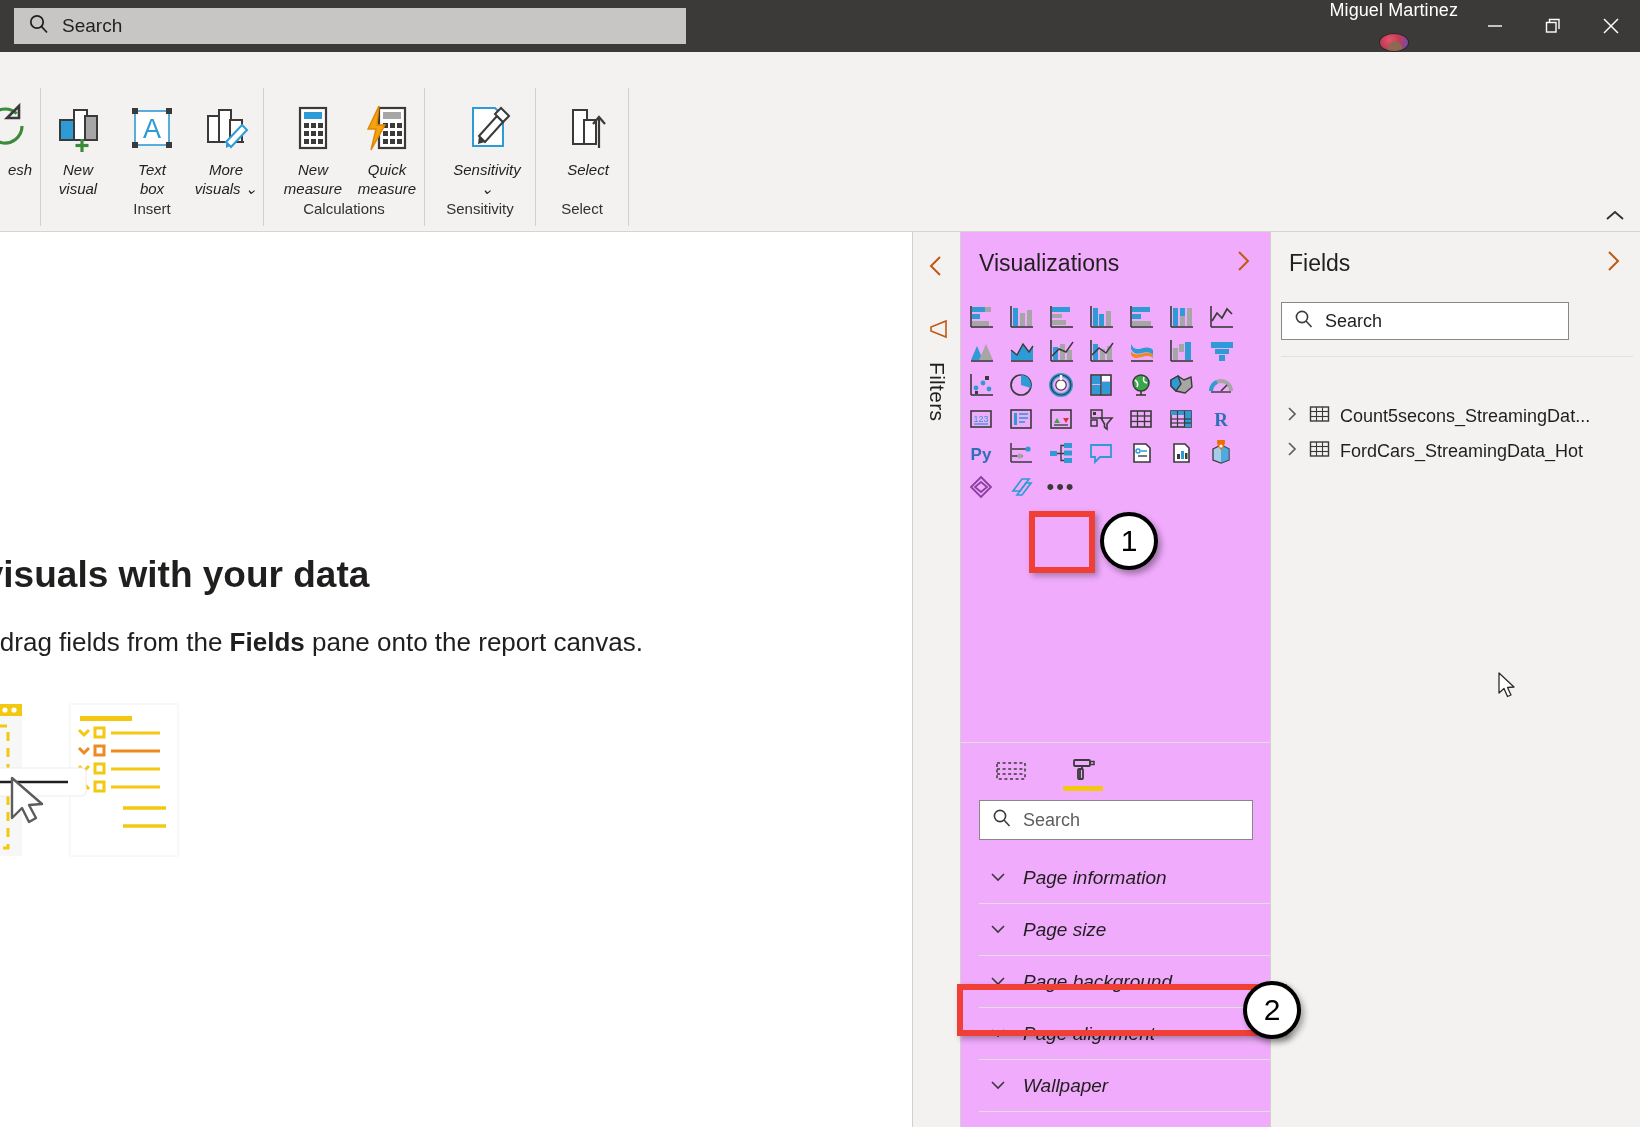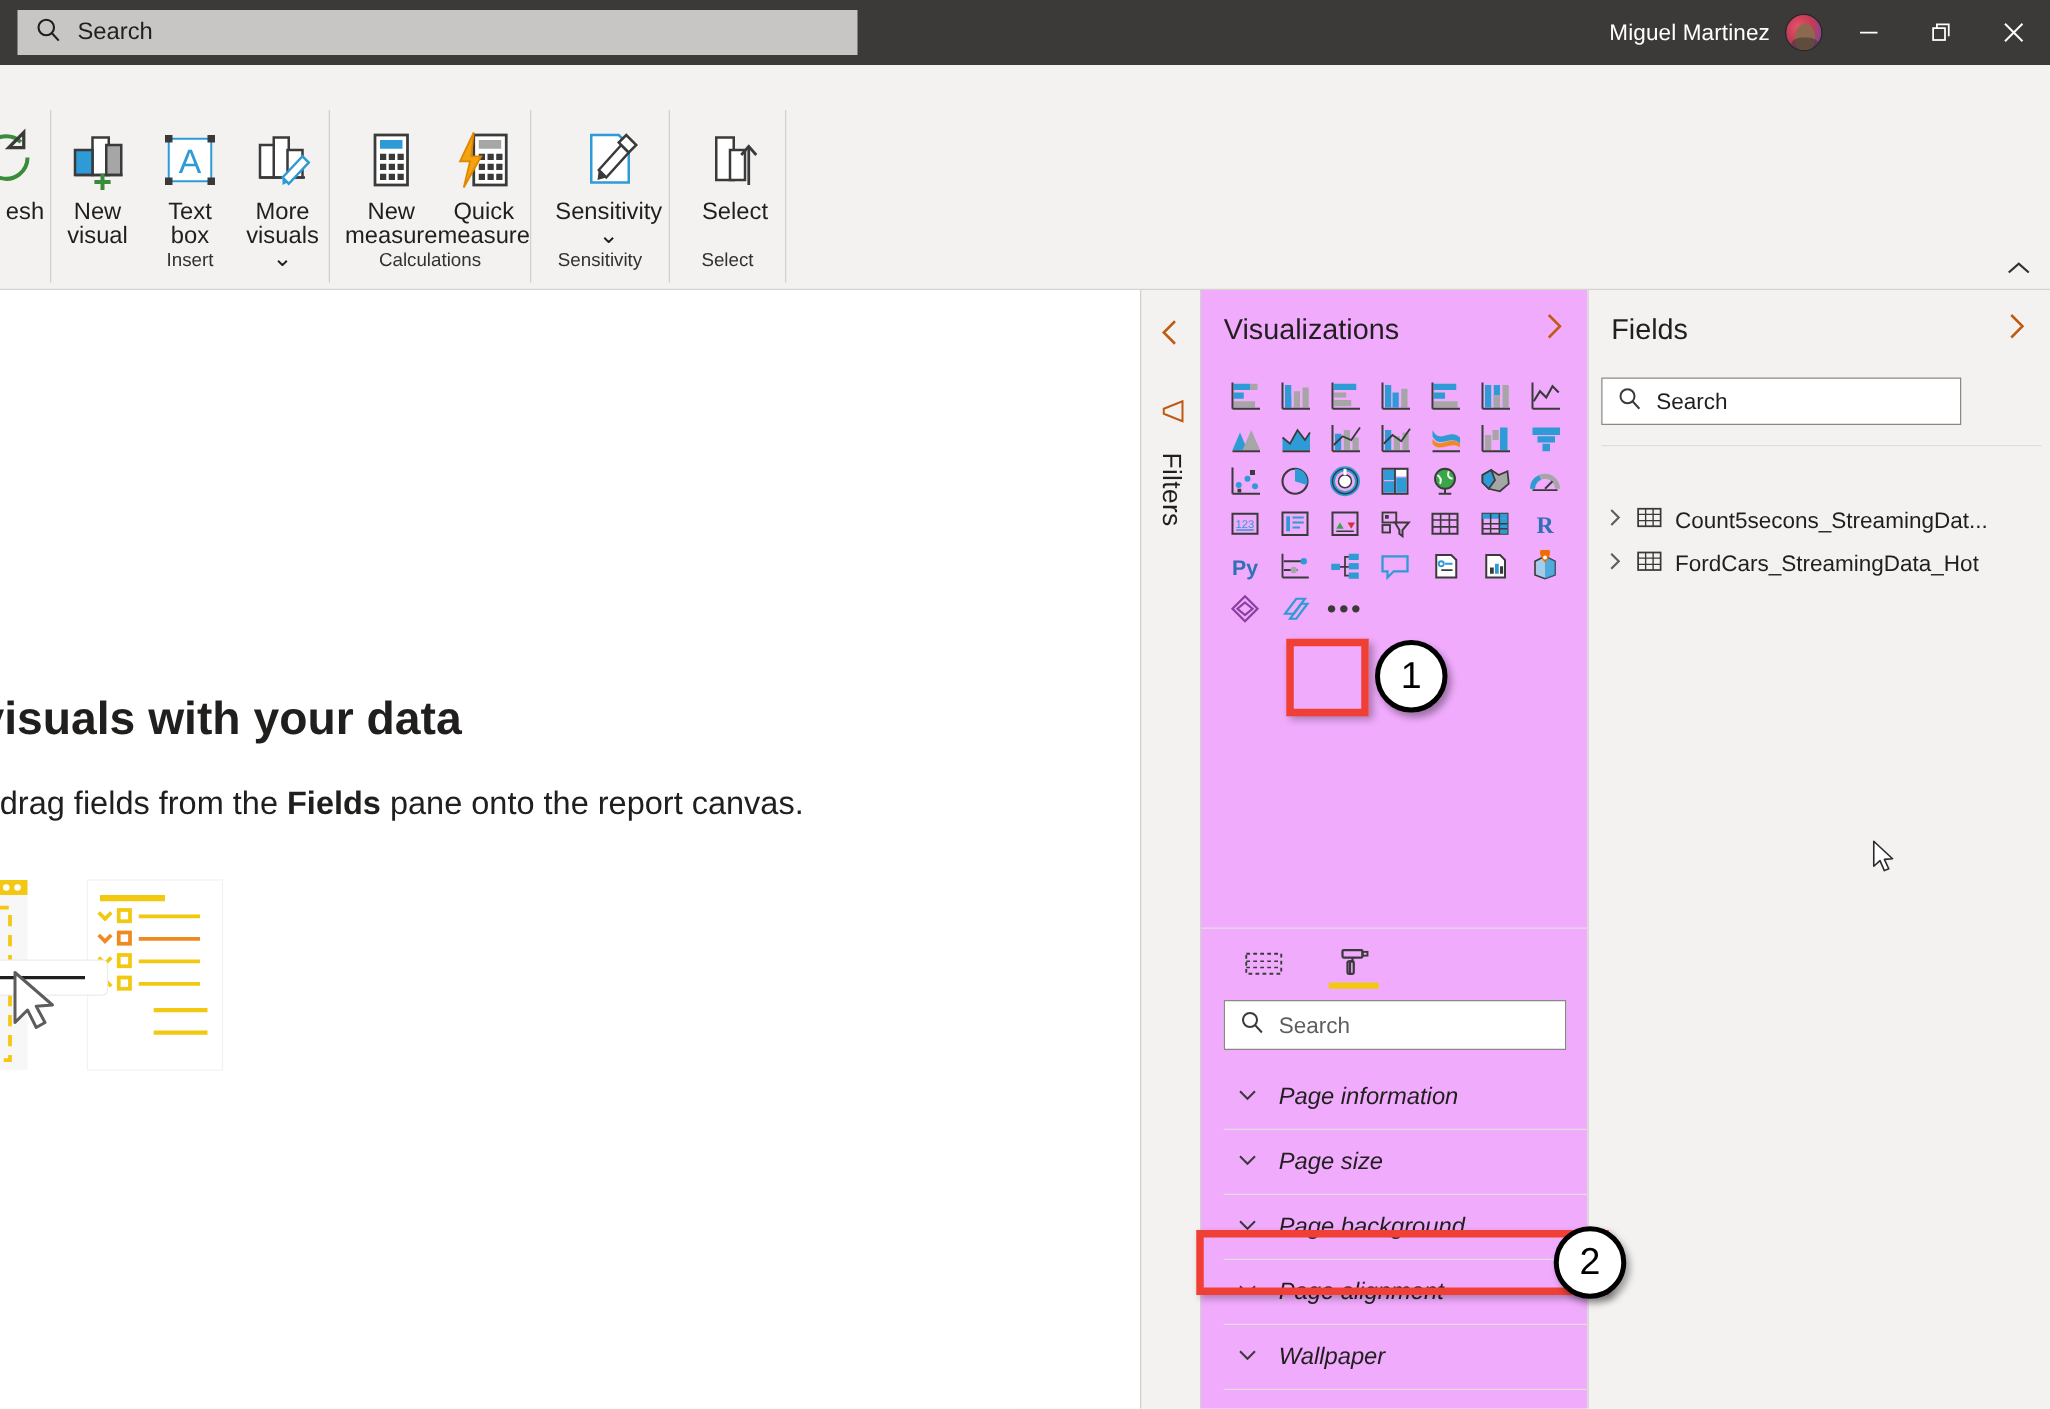"Miguel Martinez" .user-block { flex-direction: none -> column }
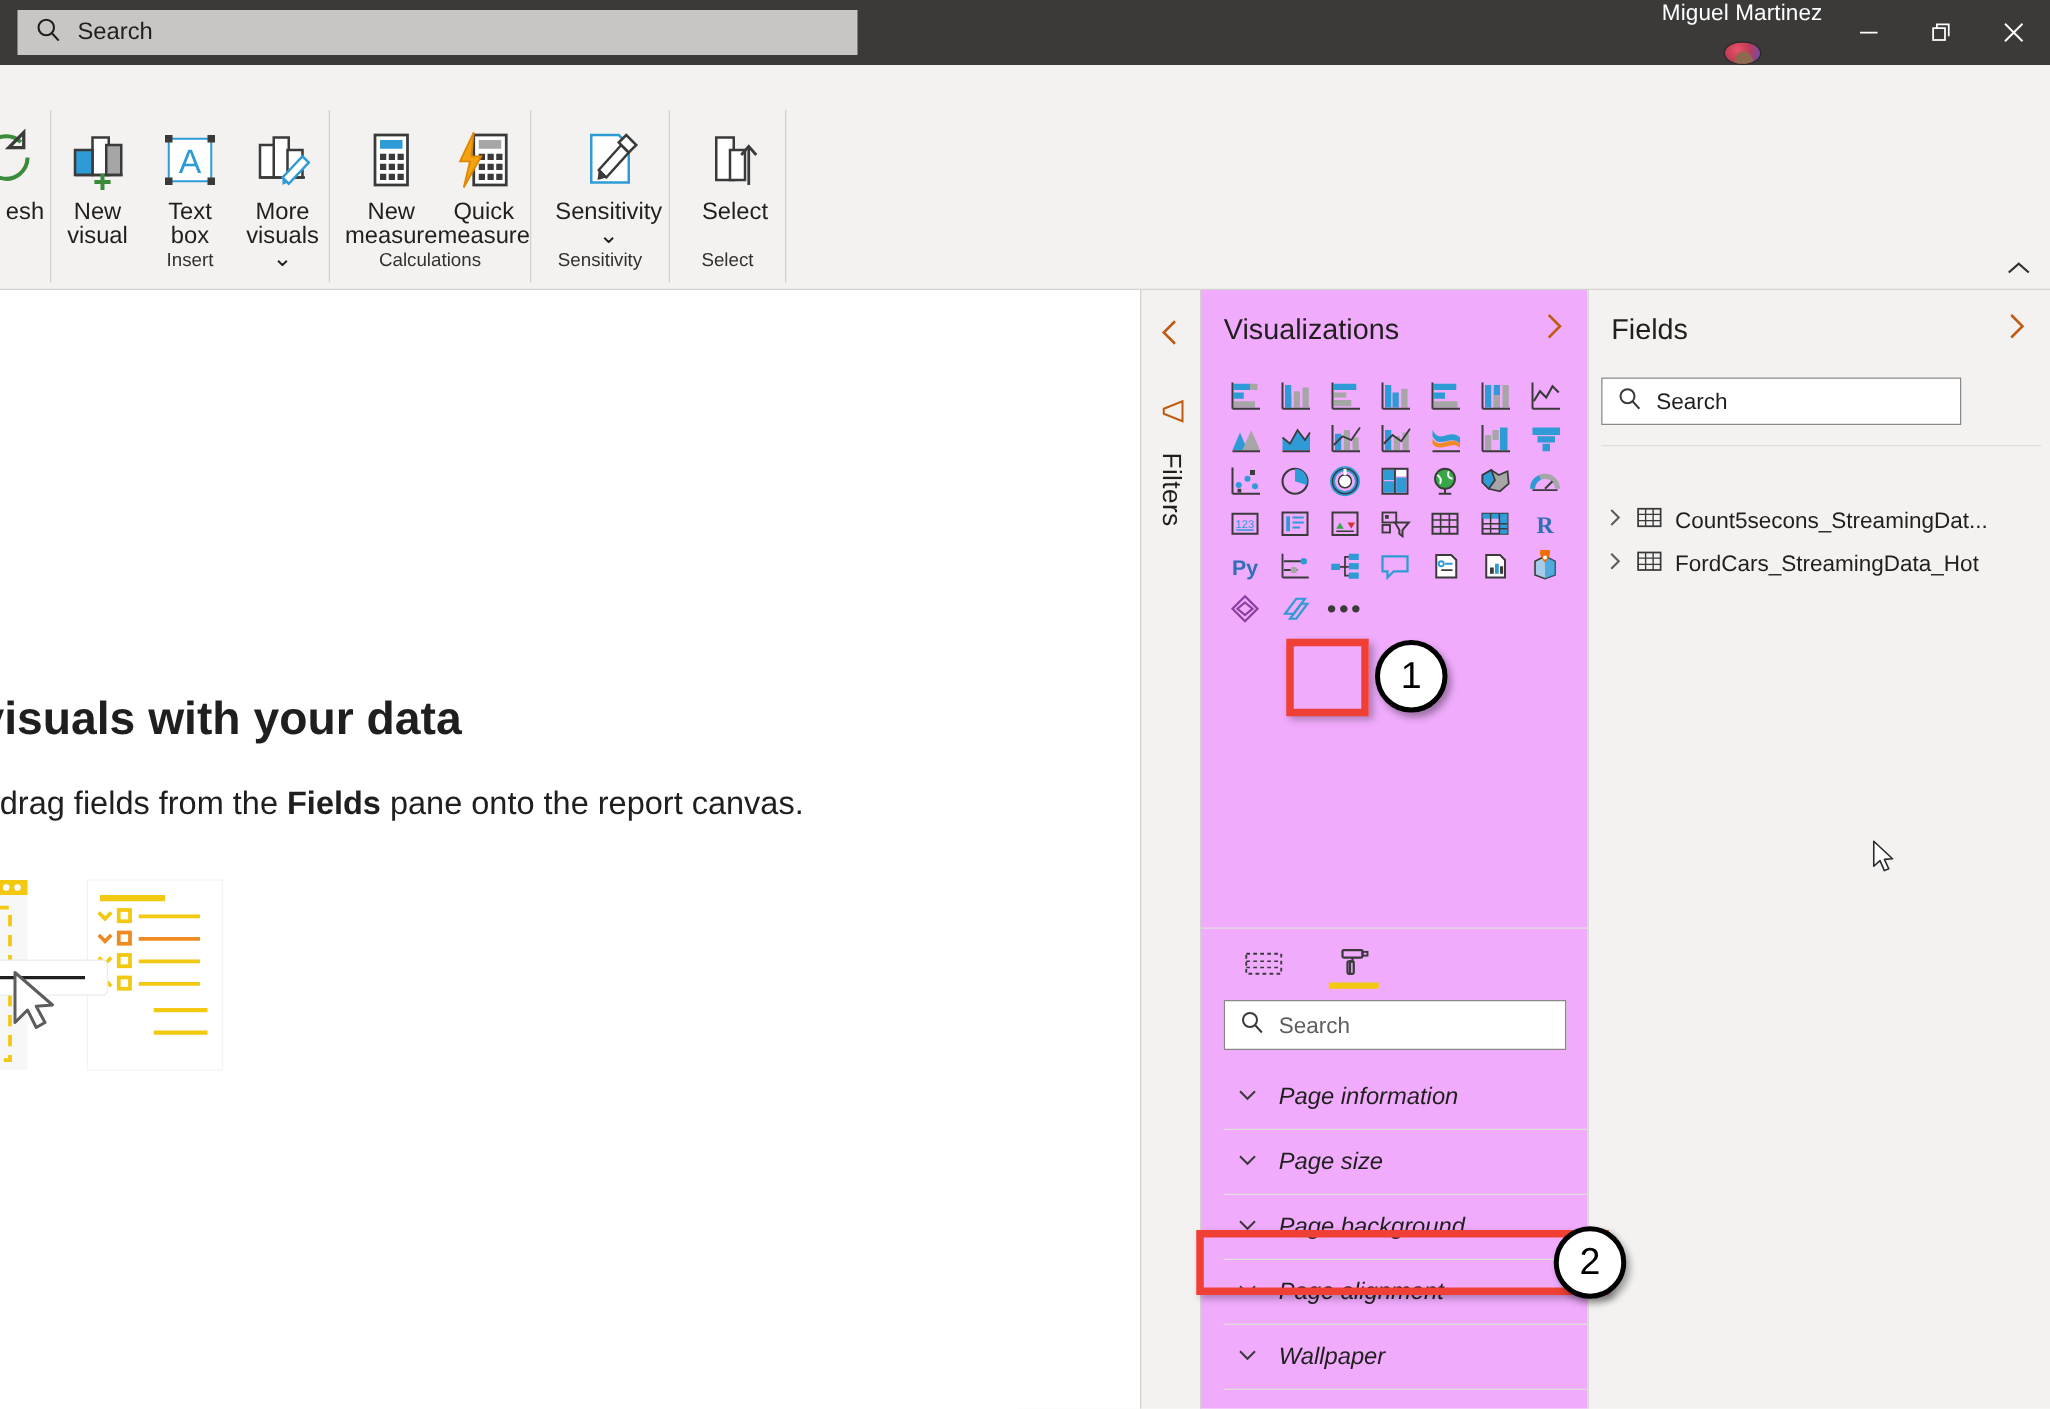"esh" .rb-txt { font-size: 19px -> 15px; font-style: none -> italic }
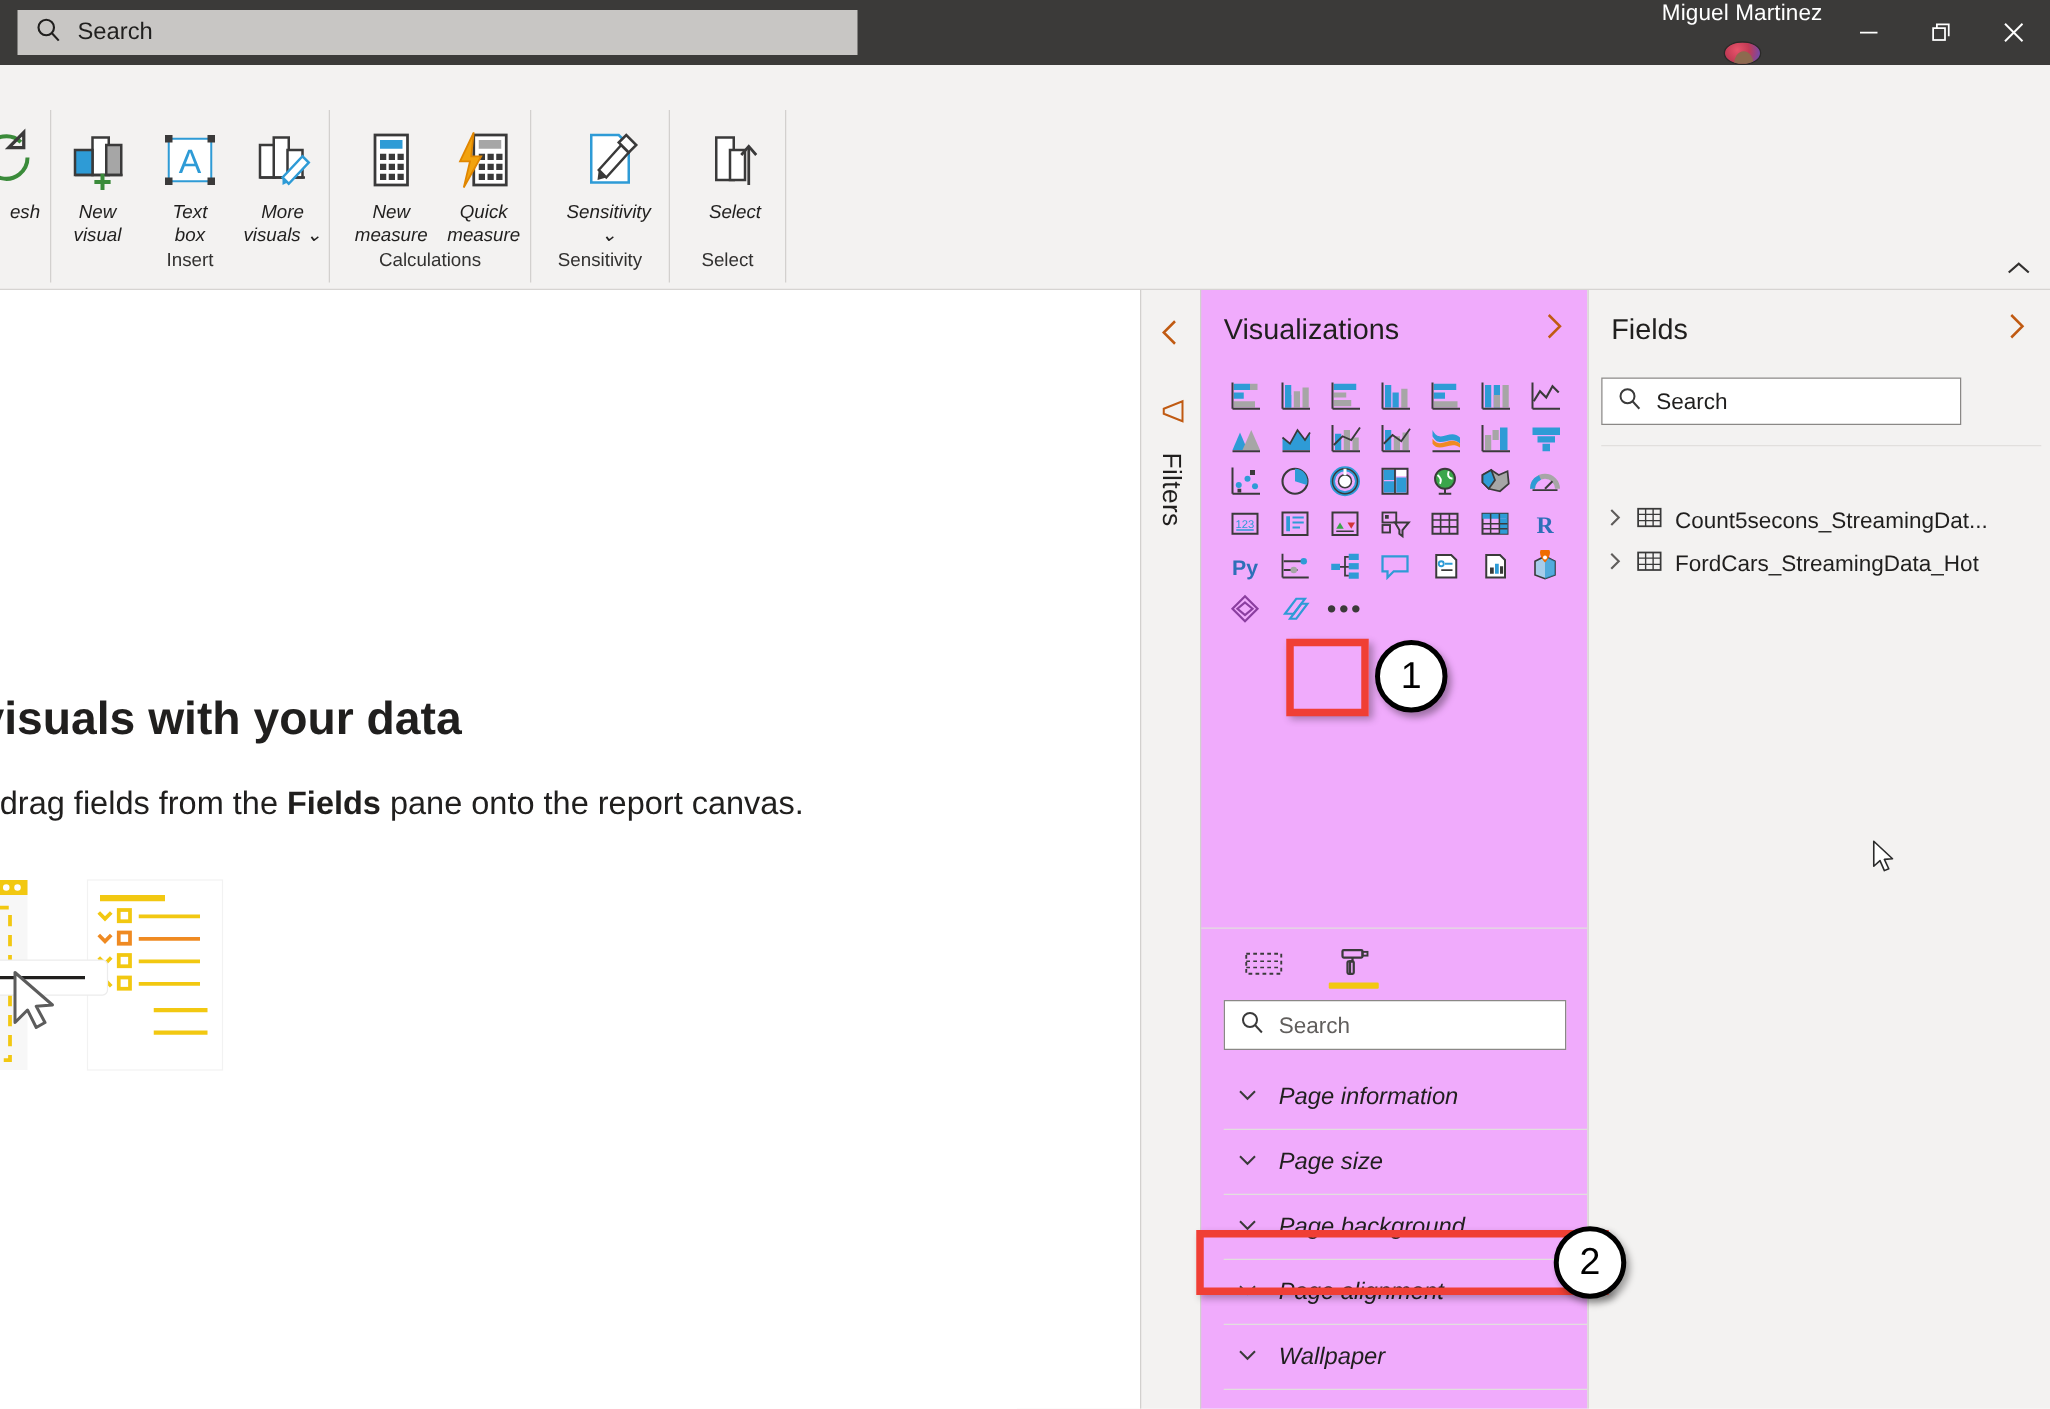"123" .viz-grid { left: 15px -> 0 }
